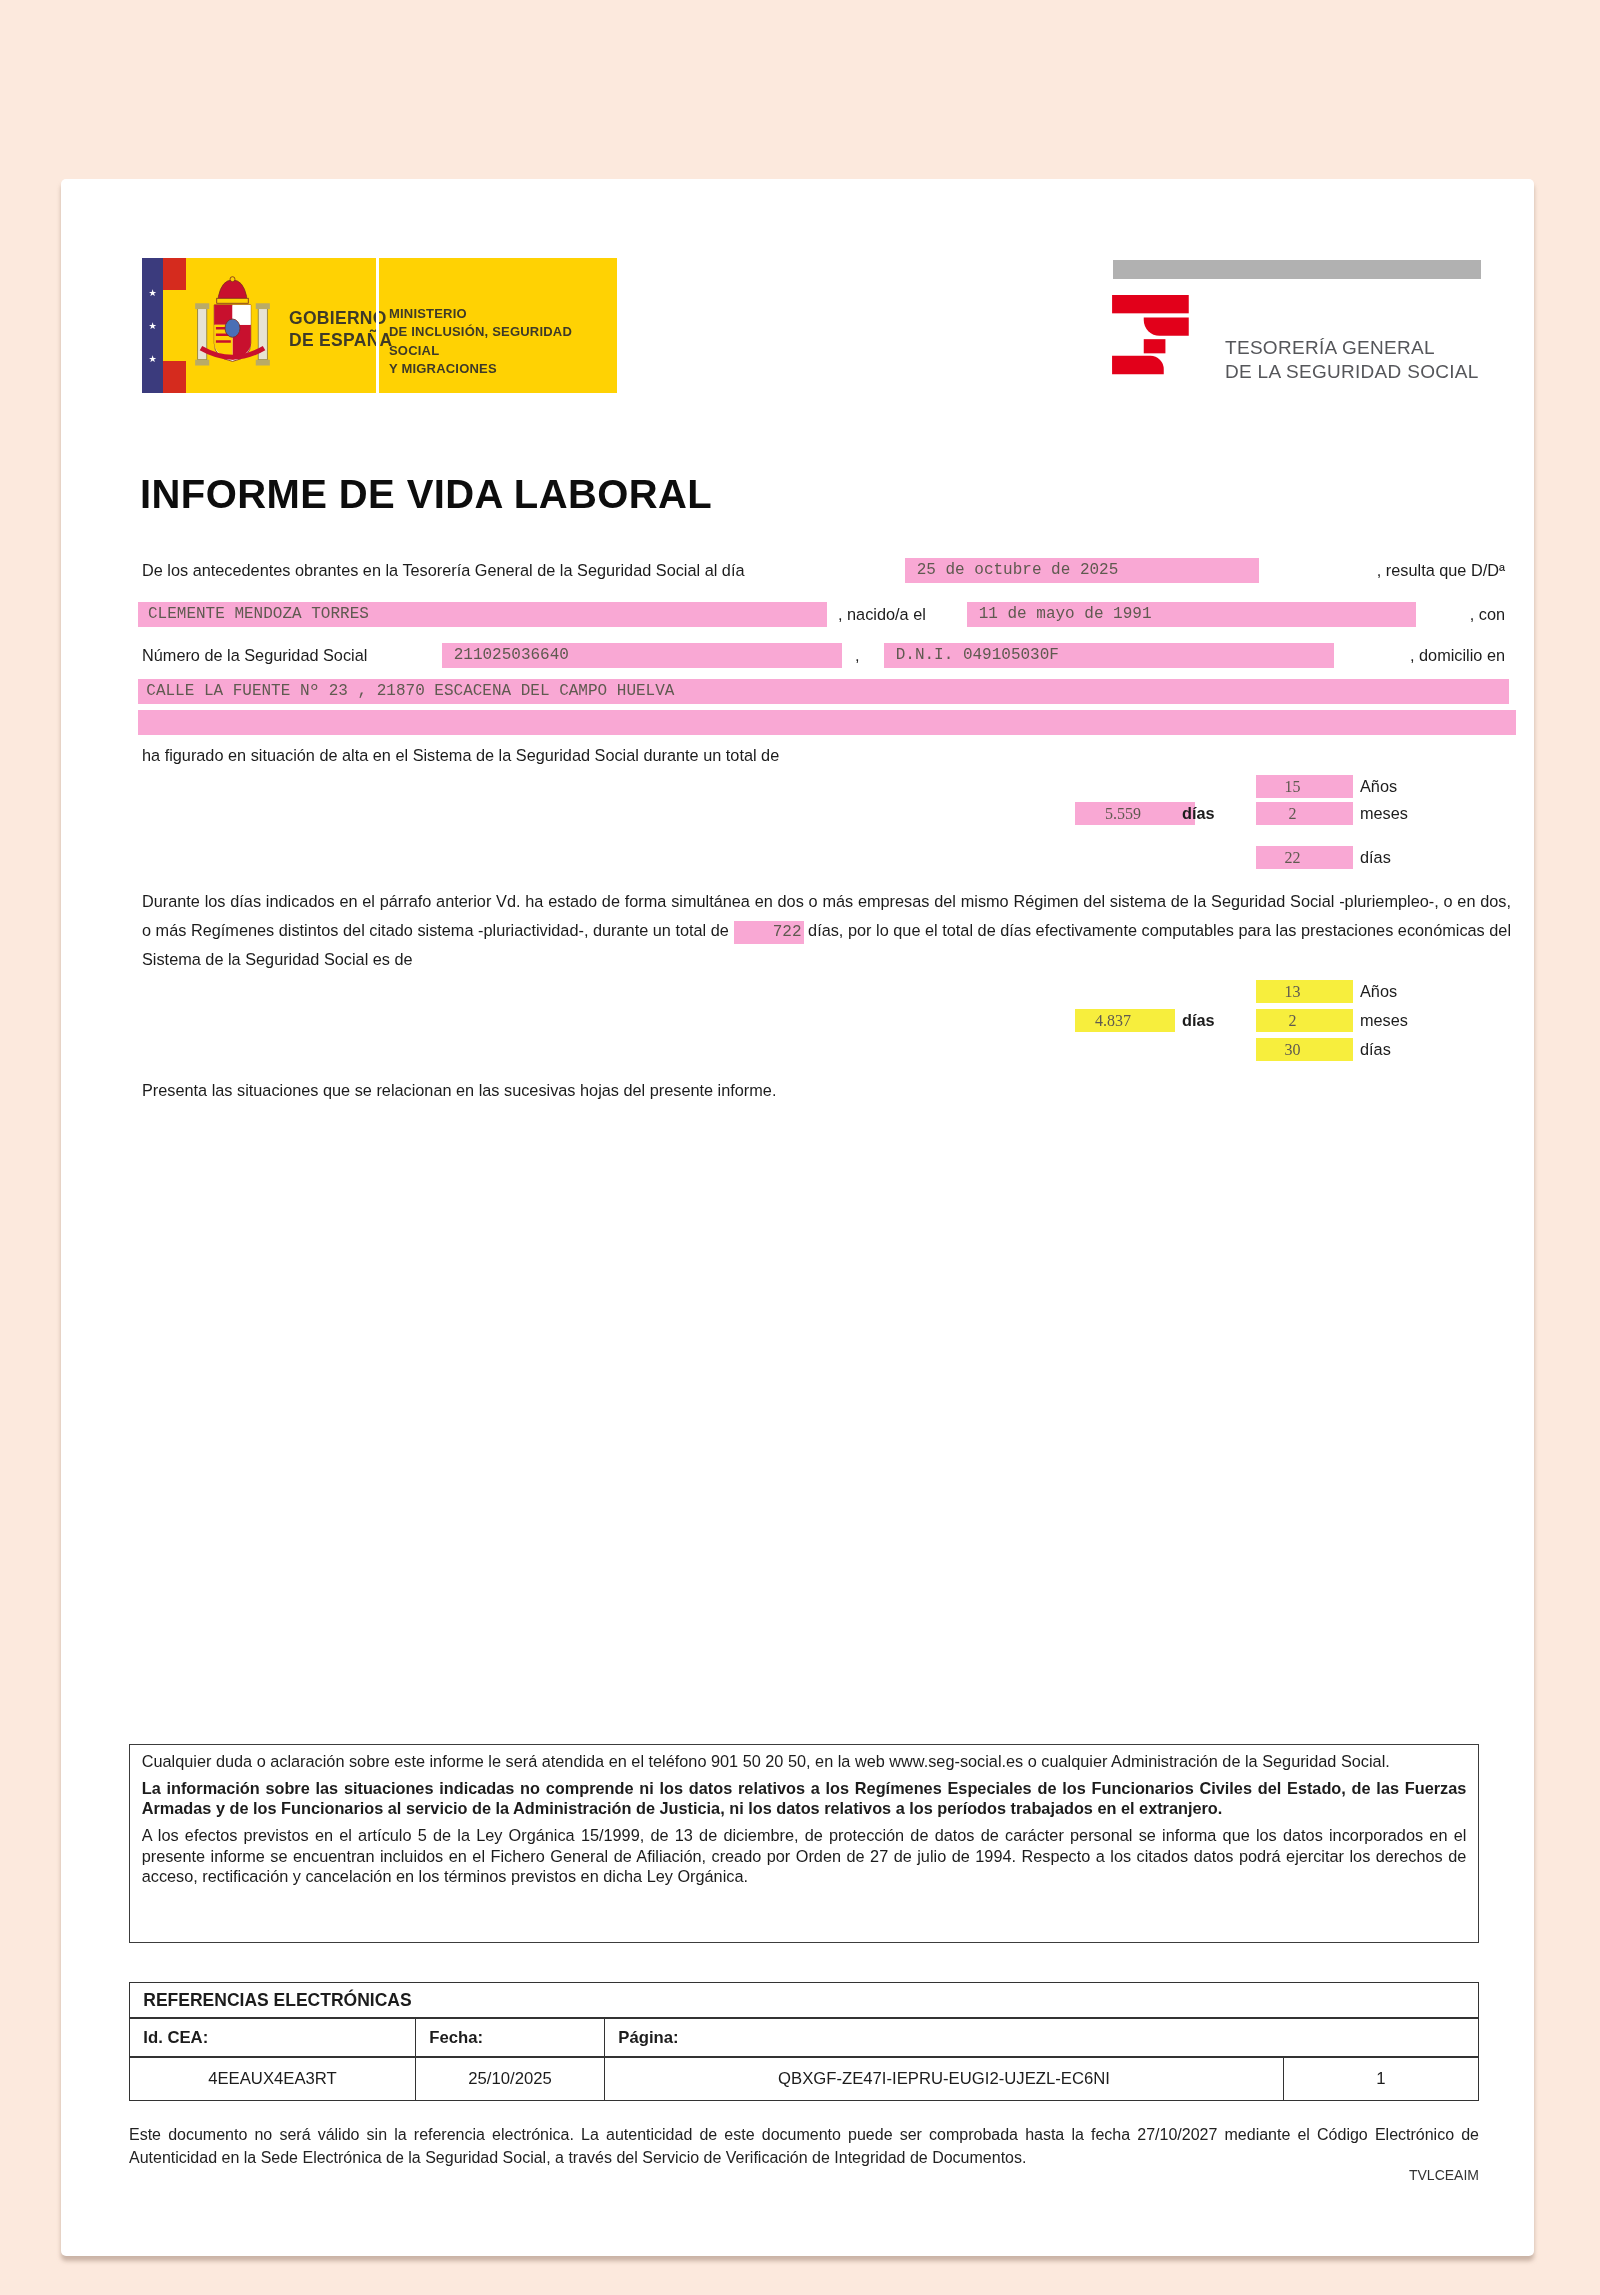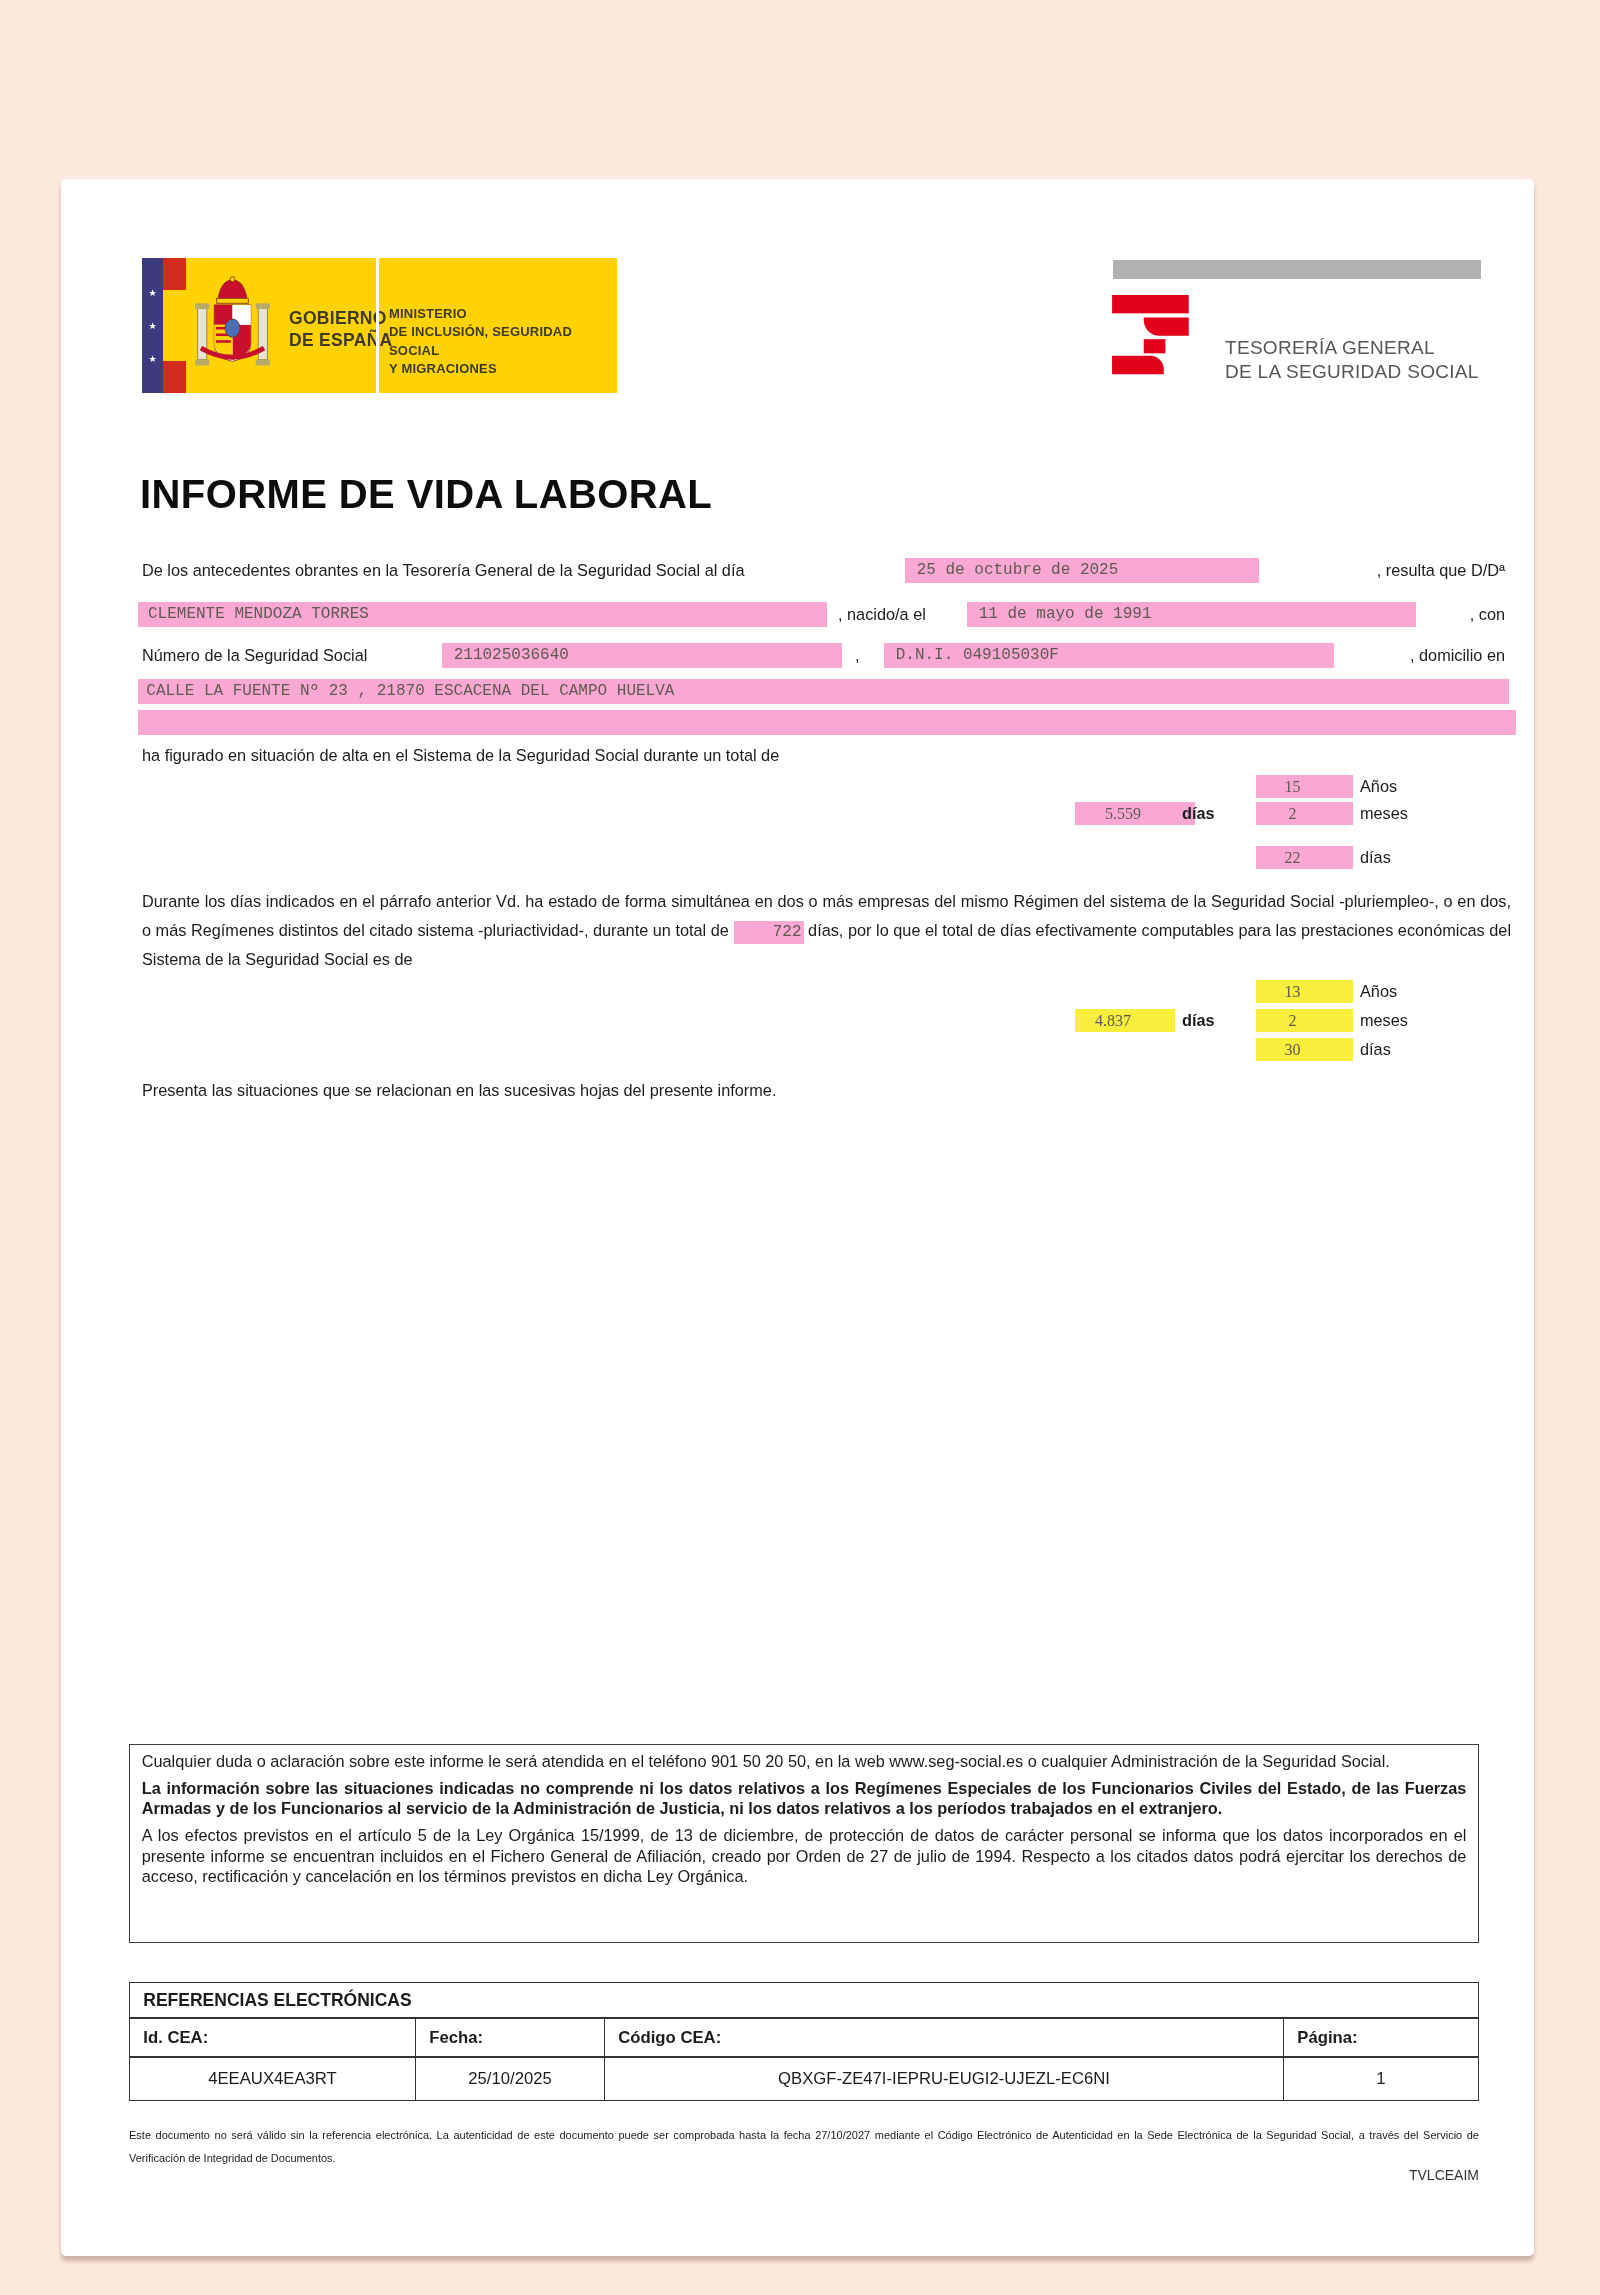"Código CEA:" div.ref-cell { html: <div>Código CEA:</div> -> none }
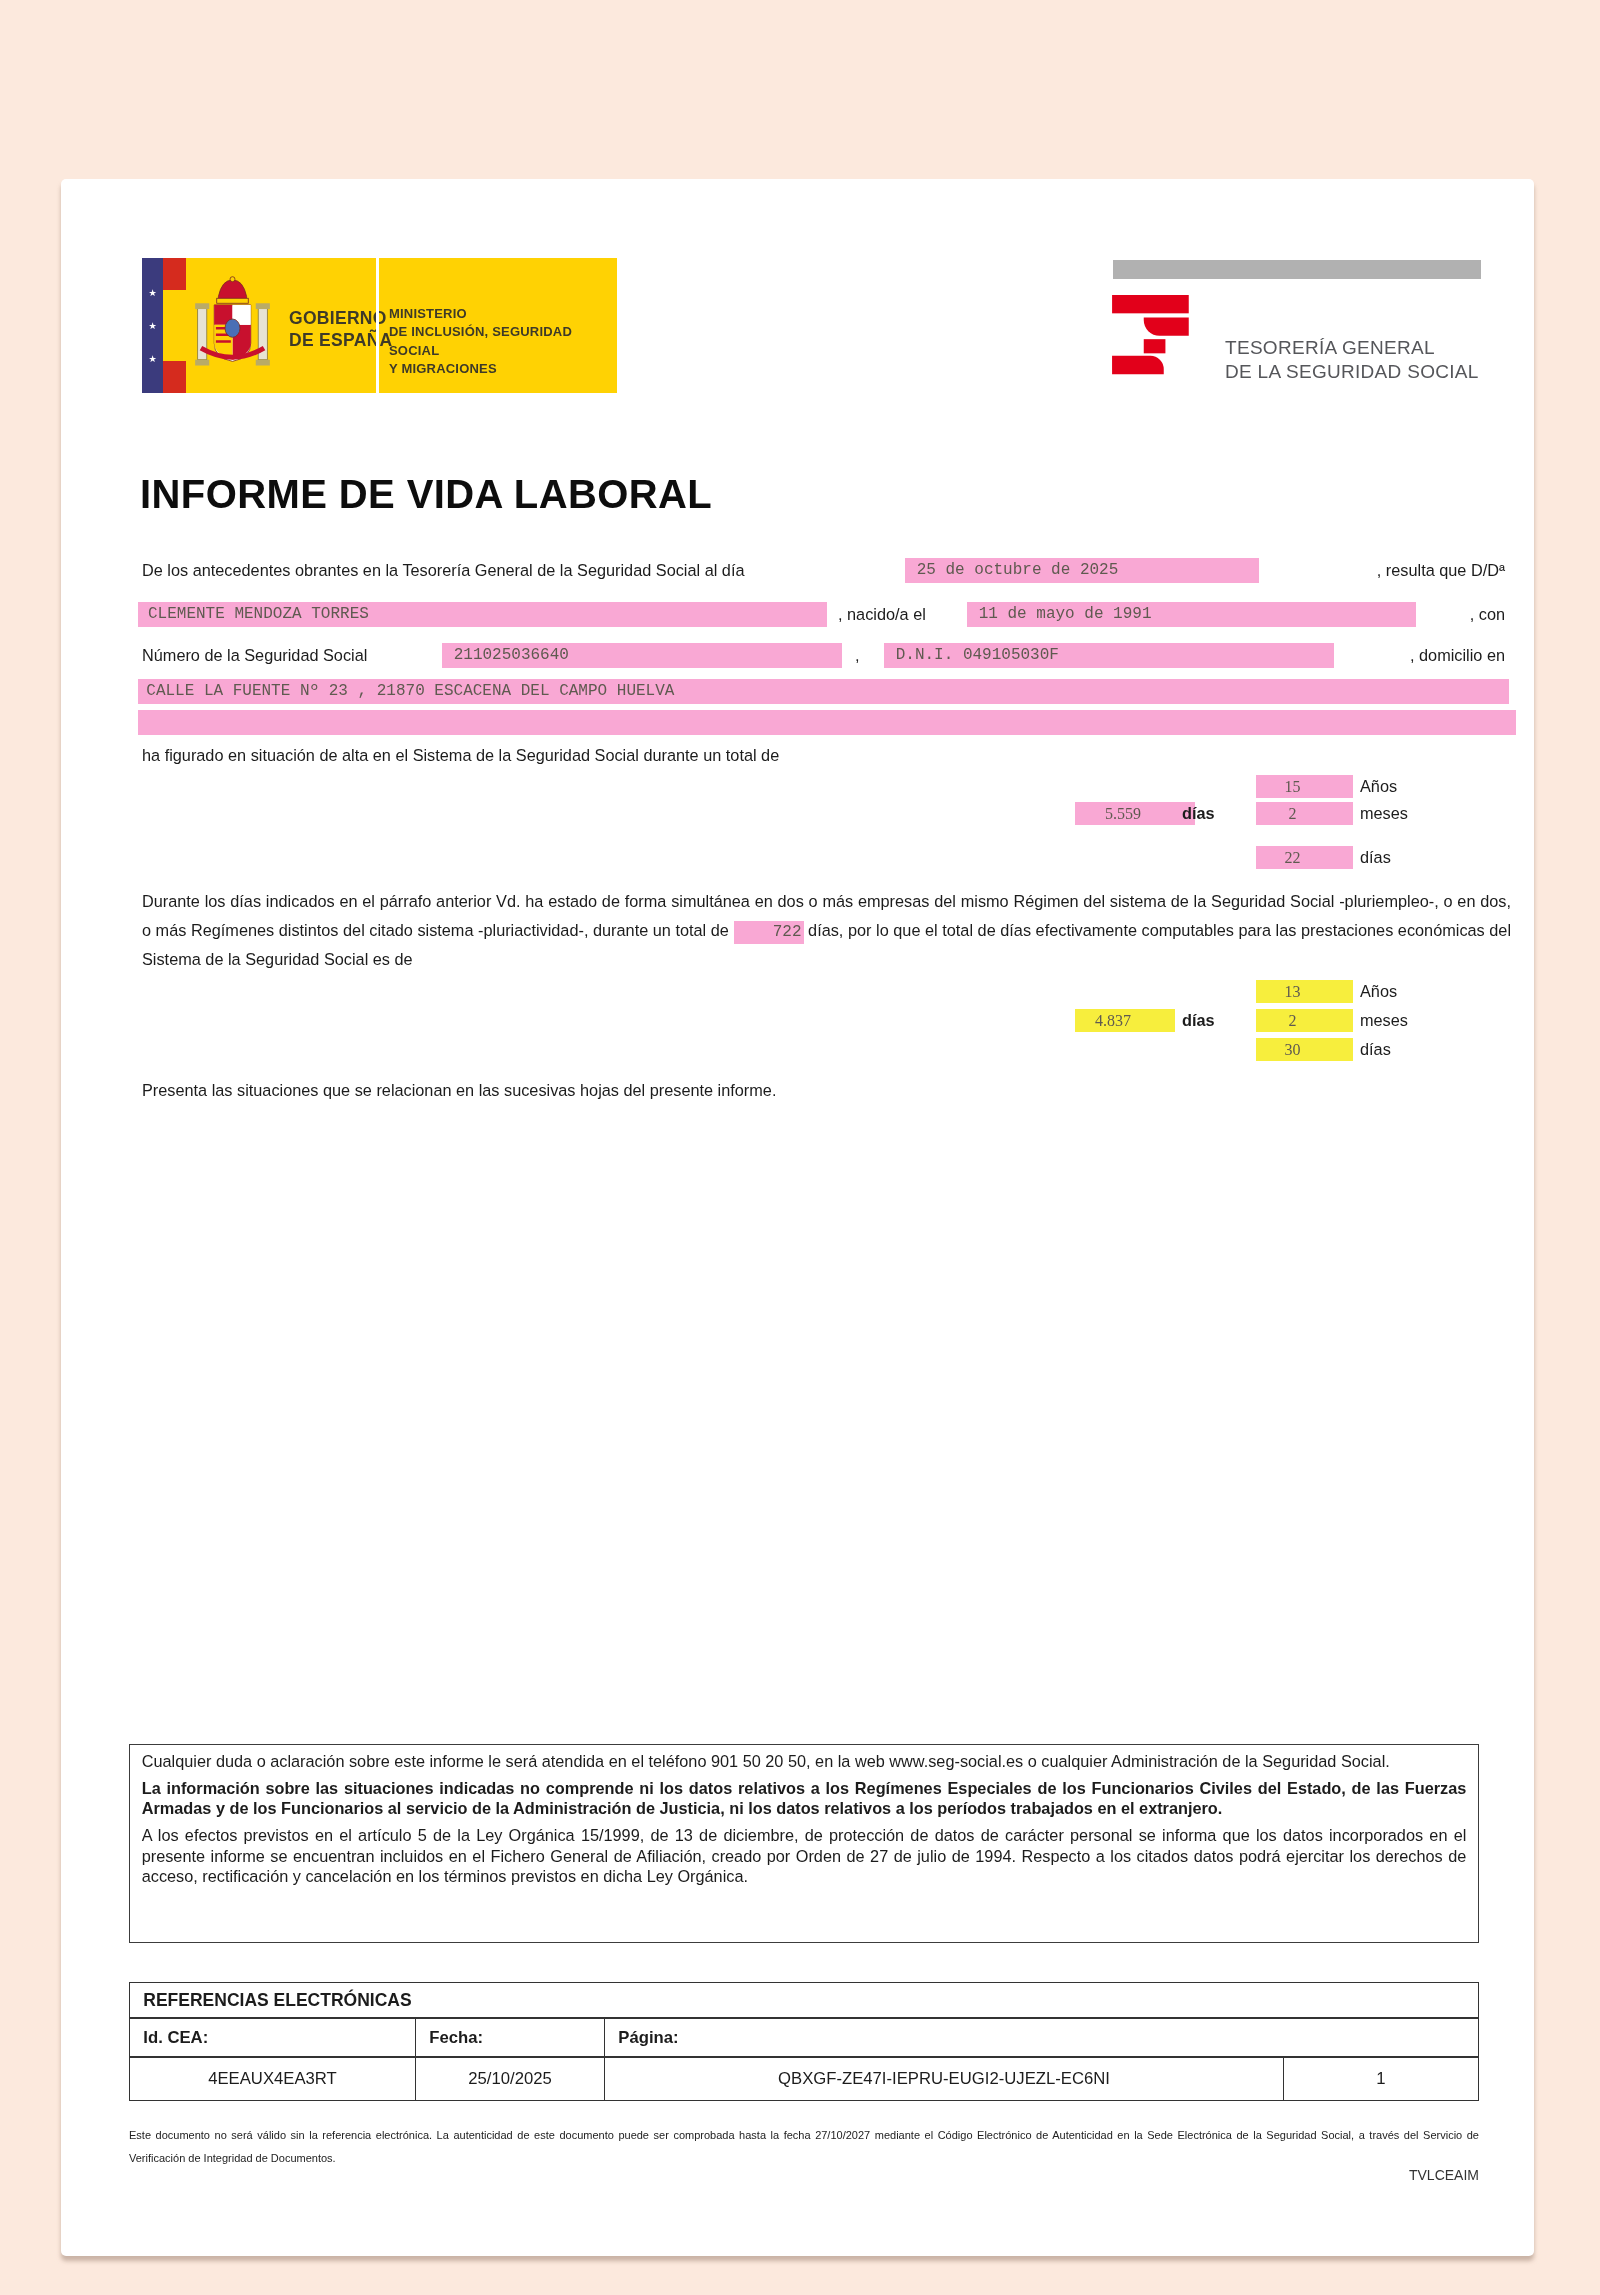"Este documento no será válido" .fineprint { font-size: 11px -> 16px }
